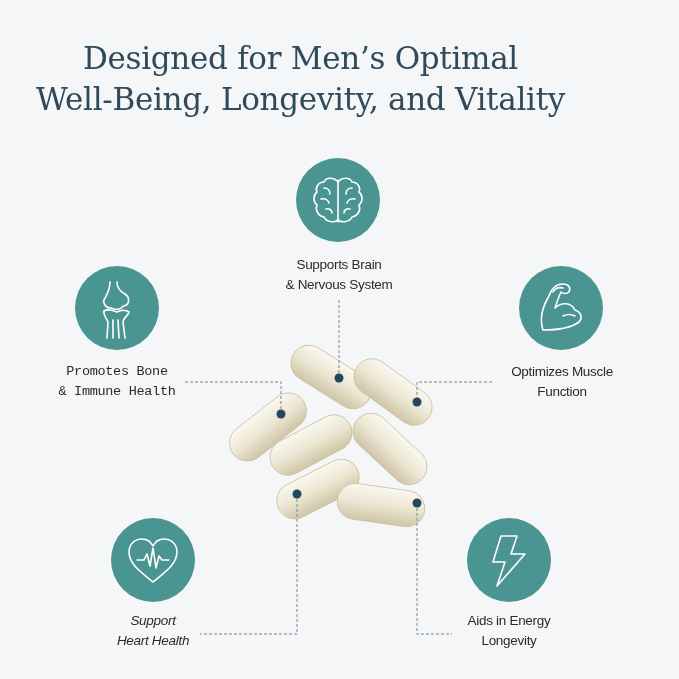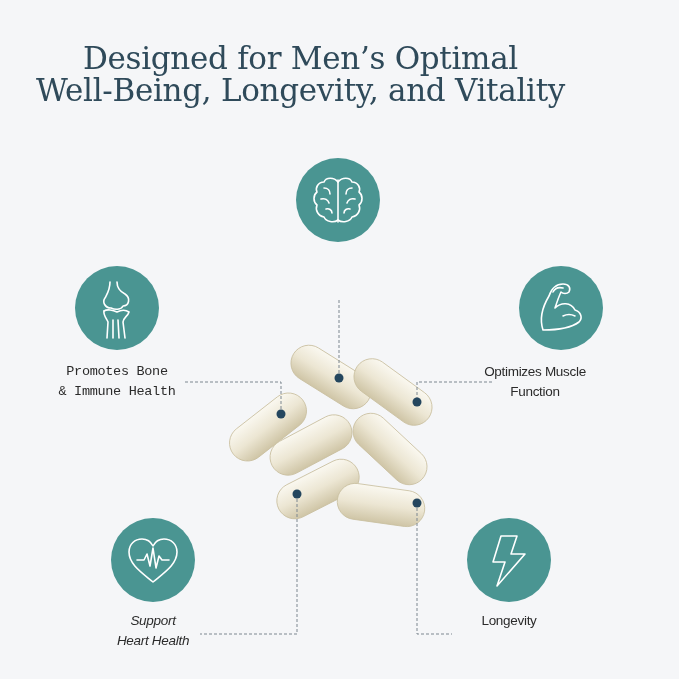"Well-Being, Longevity, and Vitality" .t2 { top: 70px -> 79px }
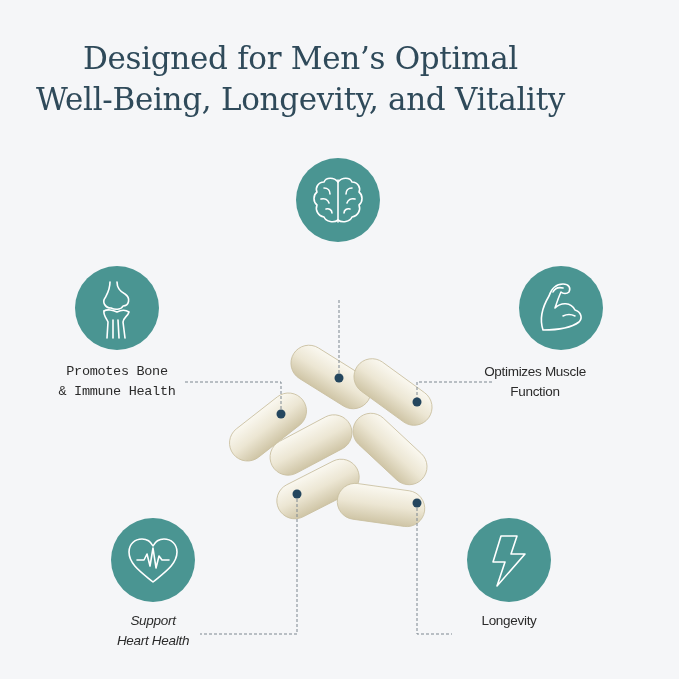"Supports Brain" div { html: none -> <div>Supports Brain</div> }
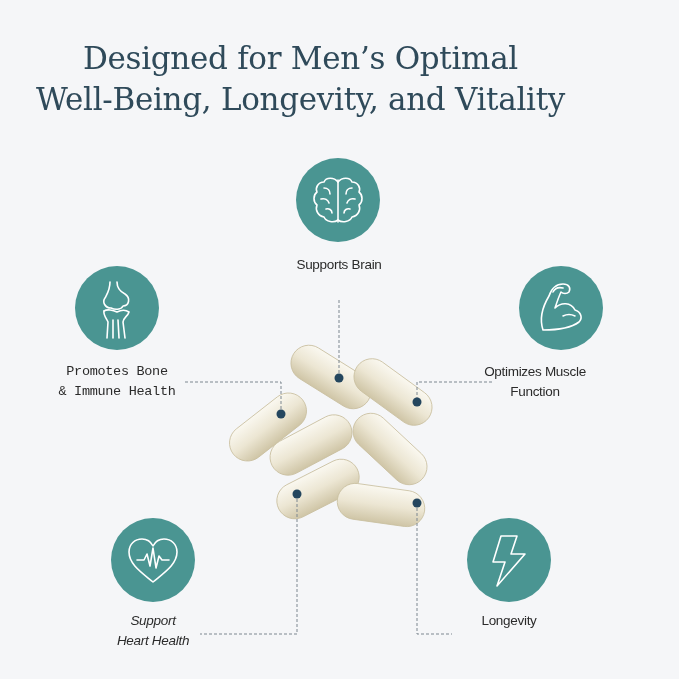"& Nervous System" div { html: none -> <div>&amp; Nervous System</div> }
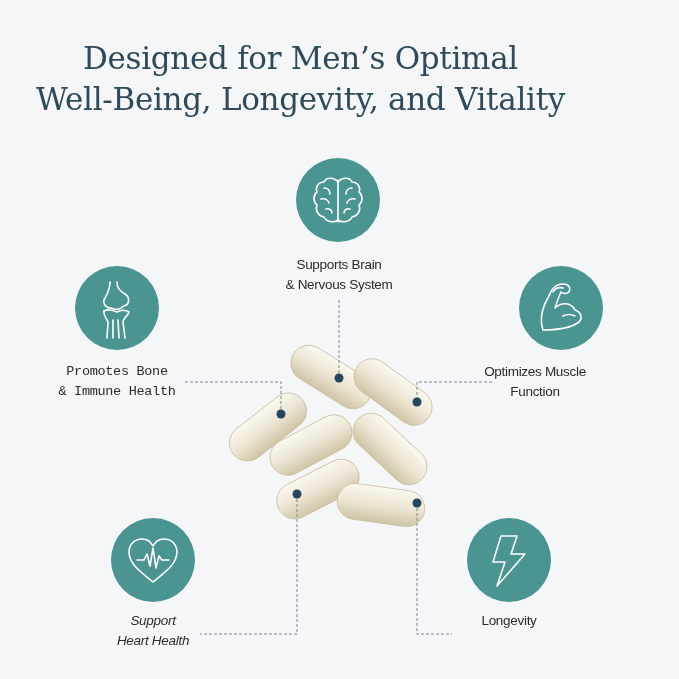"Optimizes Muscle" div.label { left: 435px -> 462px }
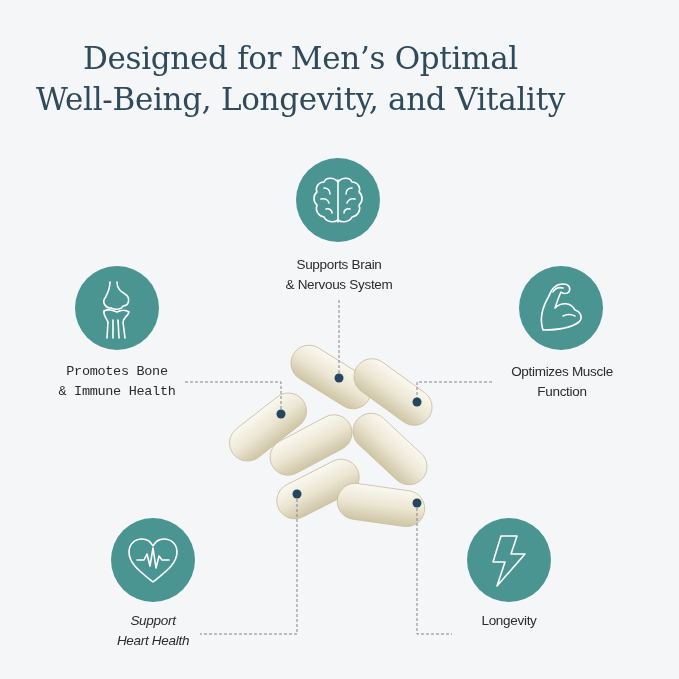"Aids in Energy" div { html: none -> <div>Aids in Energy</div> }
